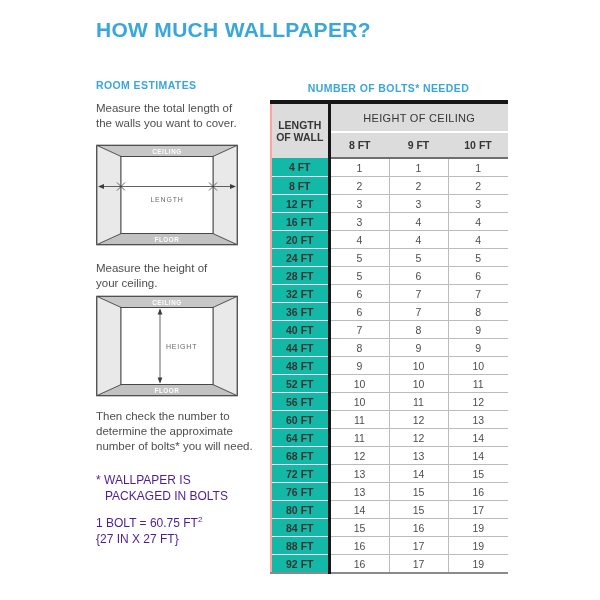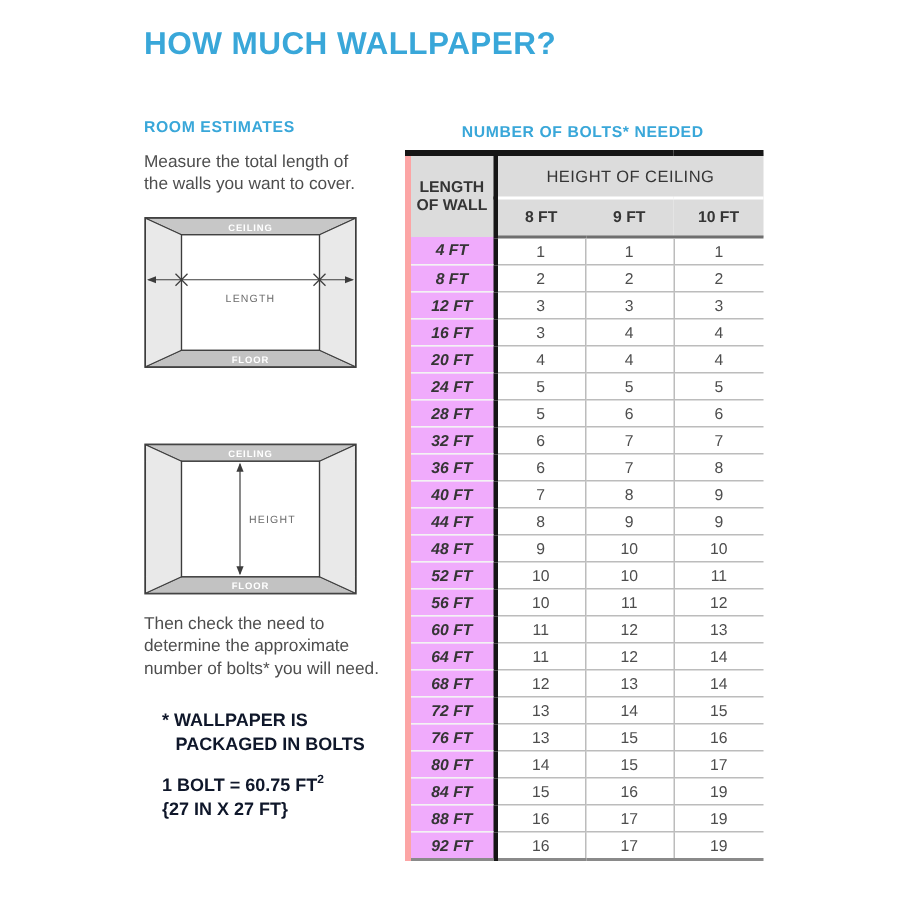"LENGTH OF WALL" table.bolts { border-left: 4px solid #fca5a5 -> 2px solid #fca5a5 }
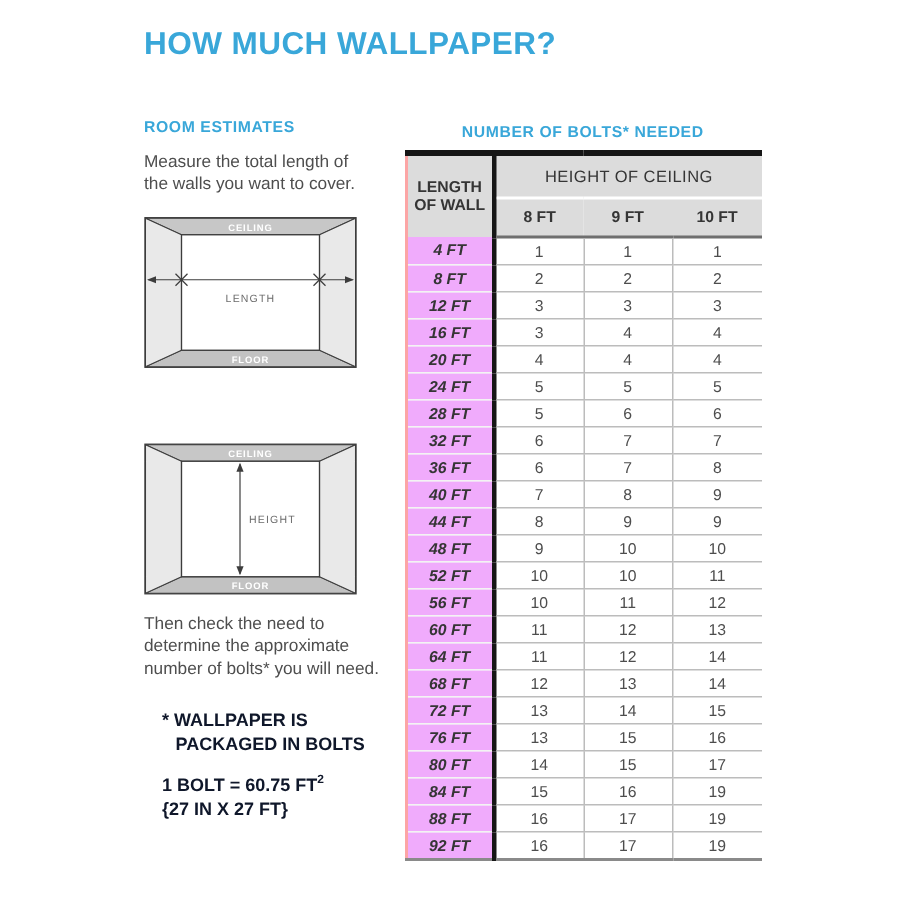"4 FT" tbody td.wall-cell { background: #f0abfc -> #14b8a6; font-style: italic -> none }
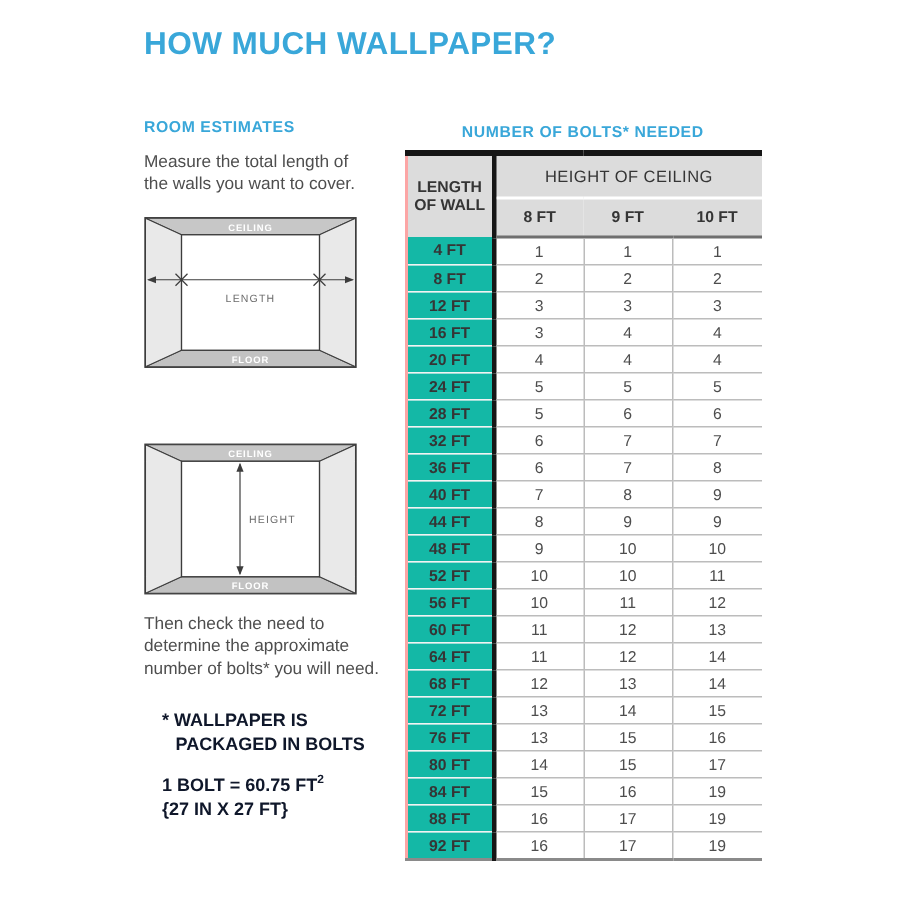"Measure the height of" div.para { html: none -> <div> <div>Measure the height of</div> <div>your ceiling.</div> </div> }
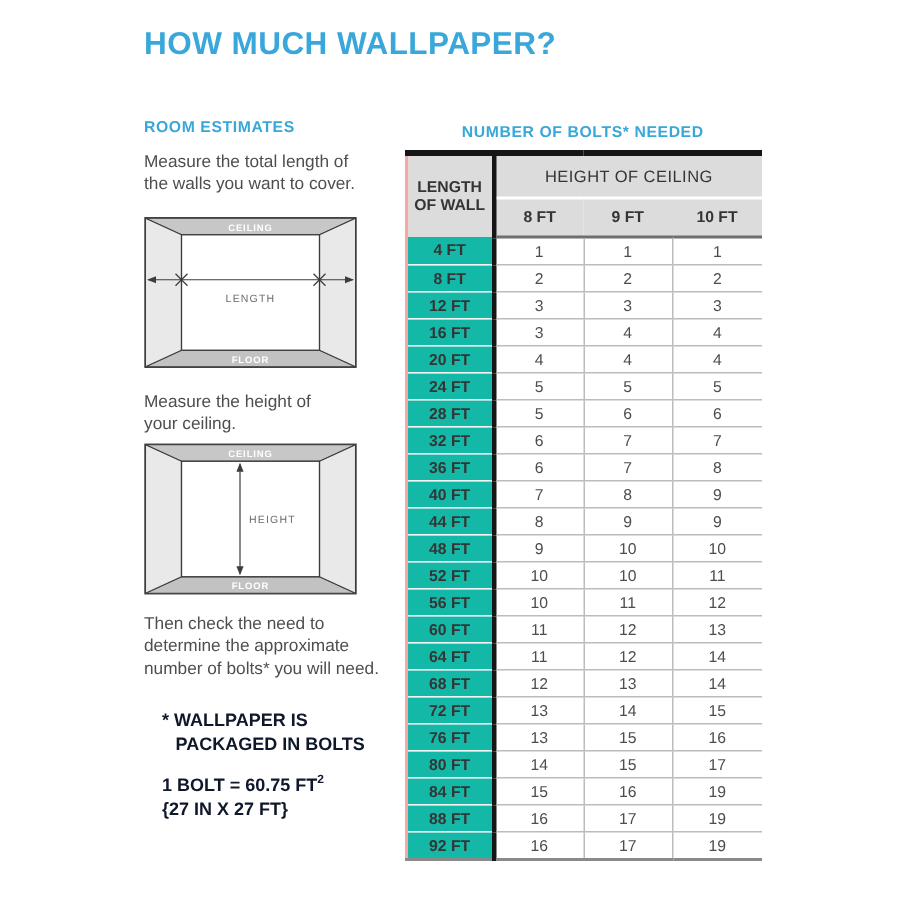"Then check the need to" div { text: need -> number }
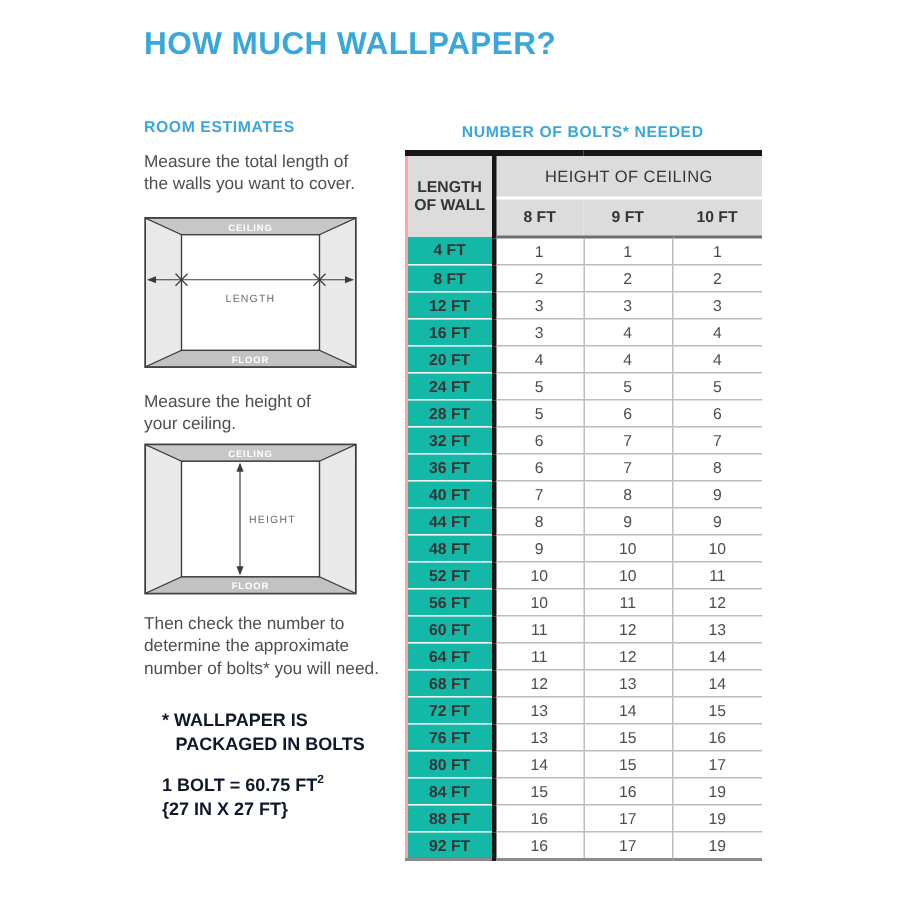"* WALLPAPER IS" .note { color: #0f172a -> #4c1d95; font-weight: bold -> normal; margin-left: 12px -> none }
